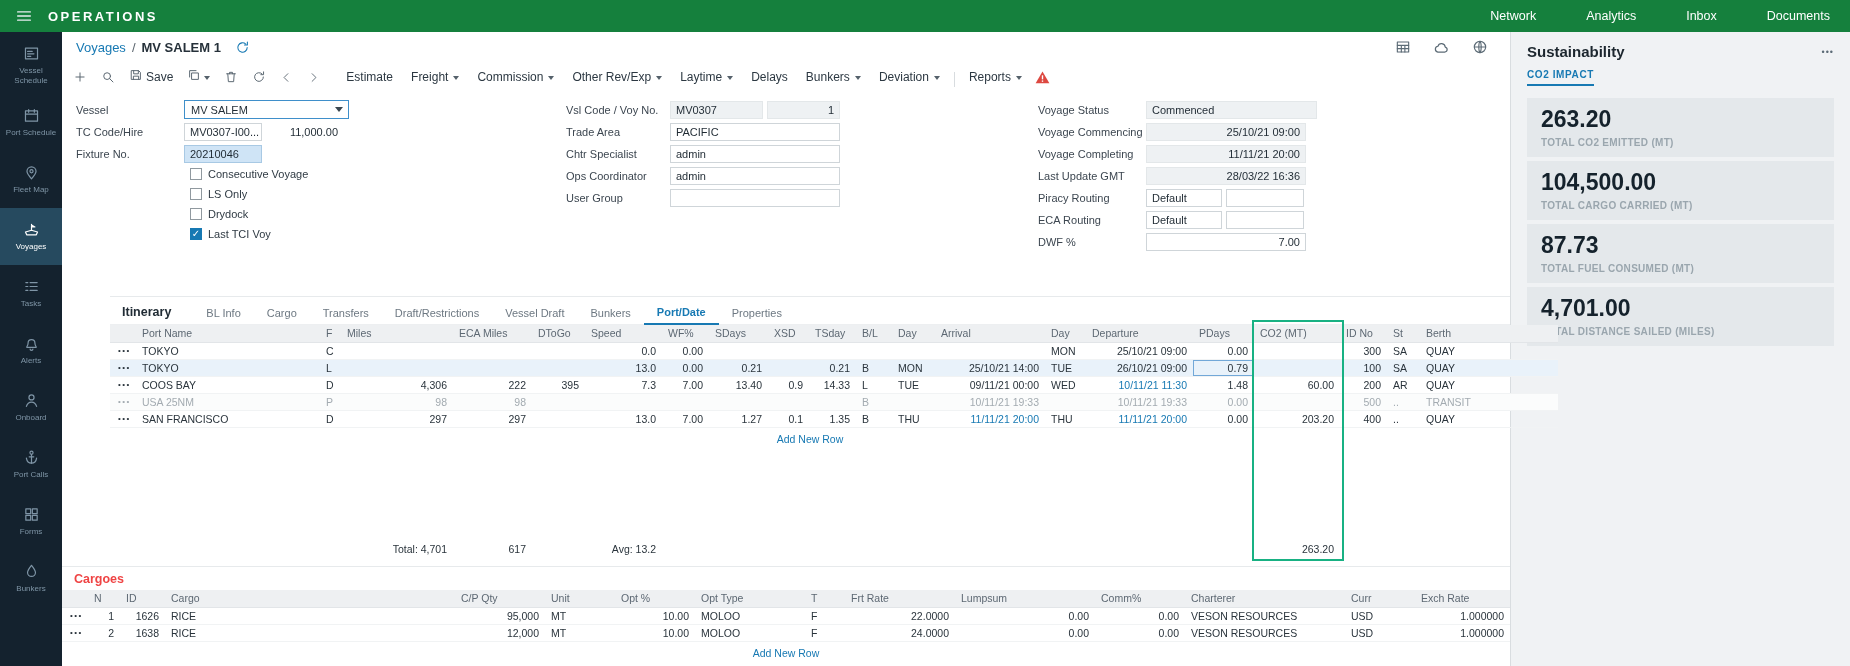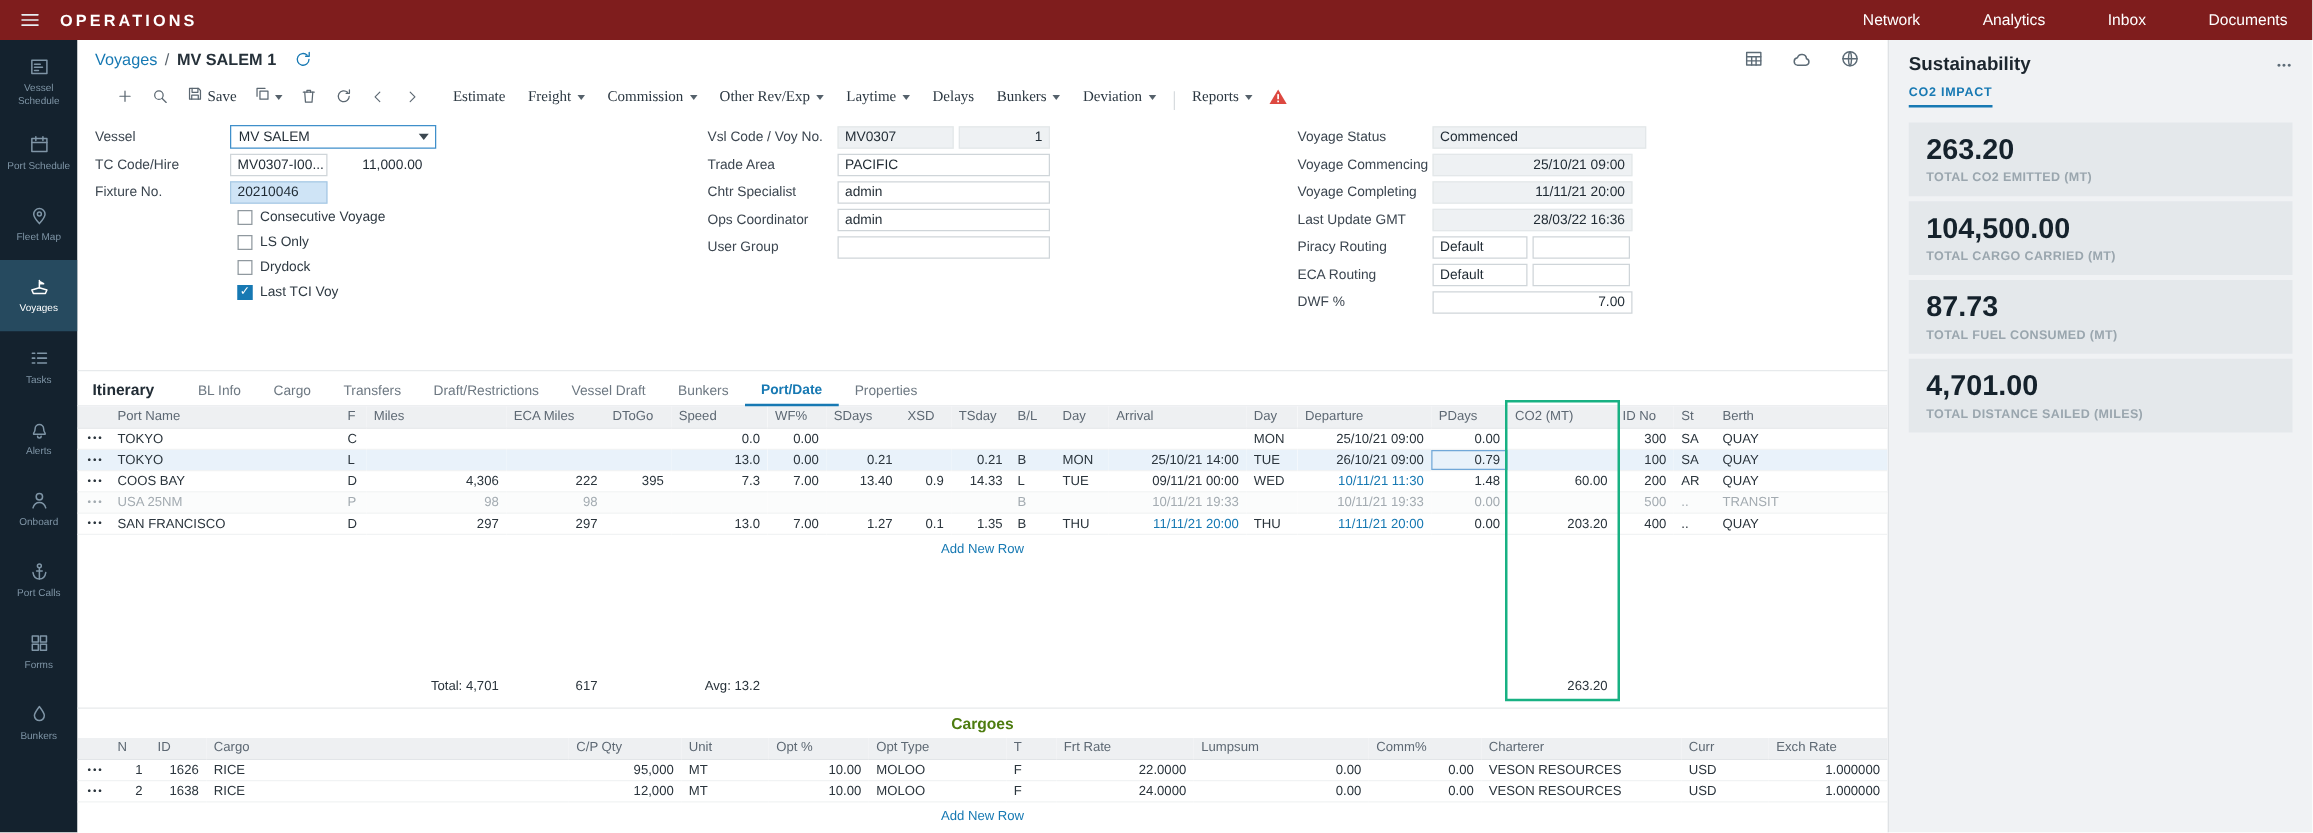"OPERATIONS" .topbar { background: #7f1d1d -> #15803d }
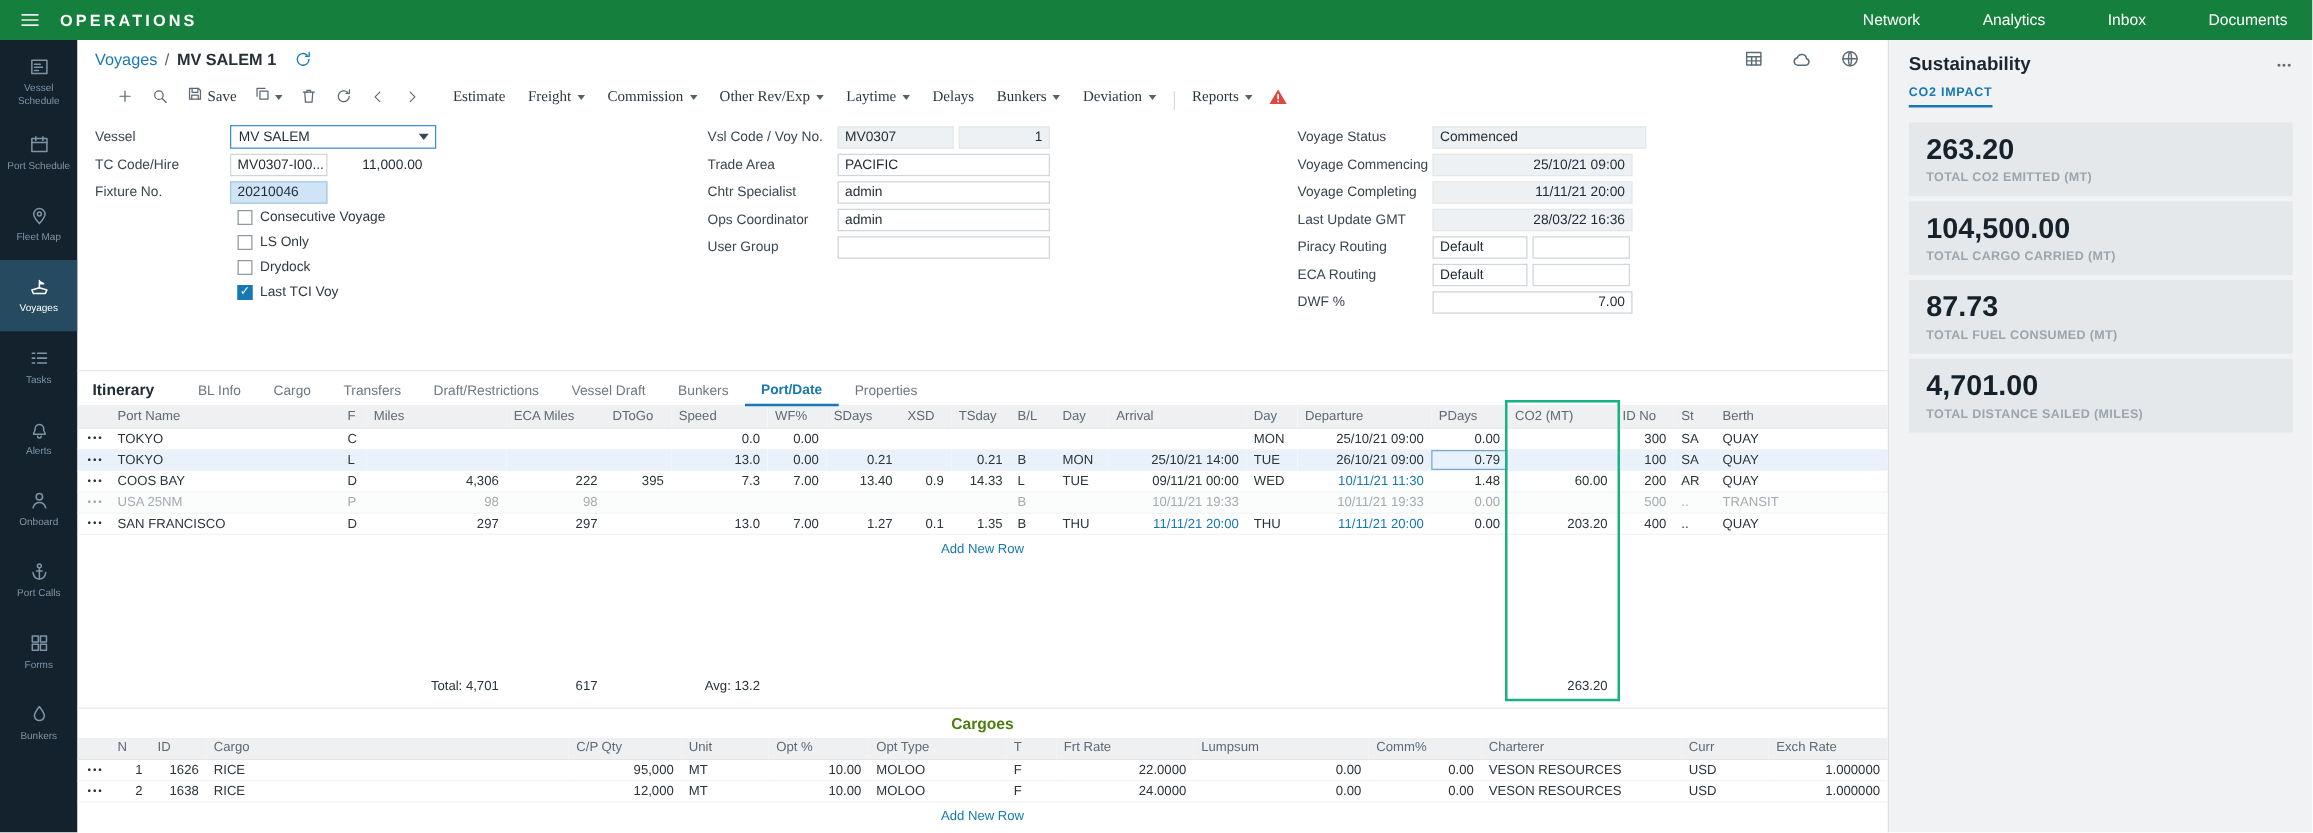"Save" .toolbar { font-family: Liberation Serif, serif -> none; padding: 0 24px -> 0 4px }
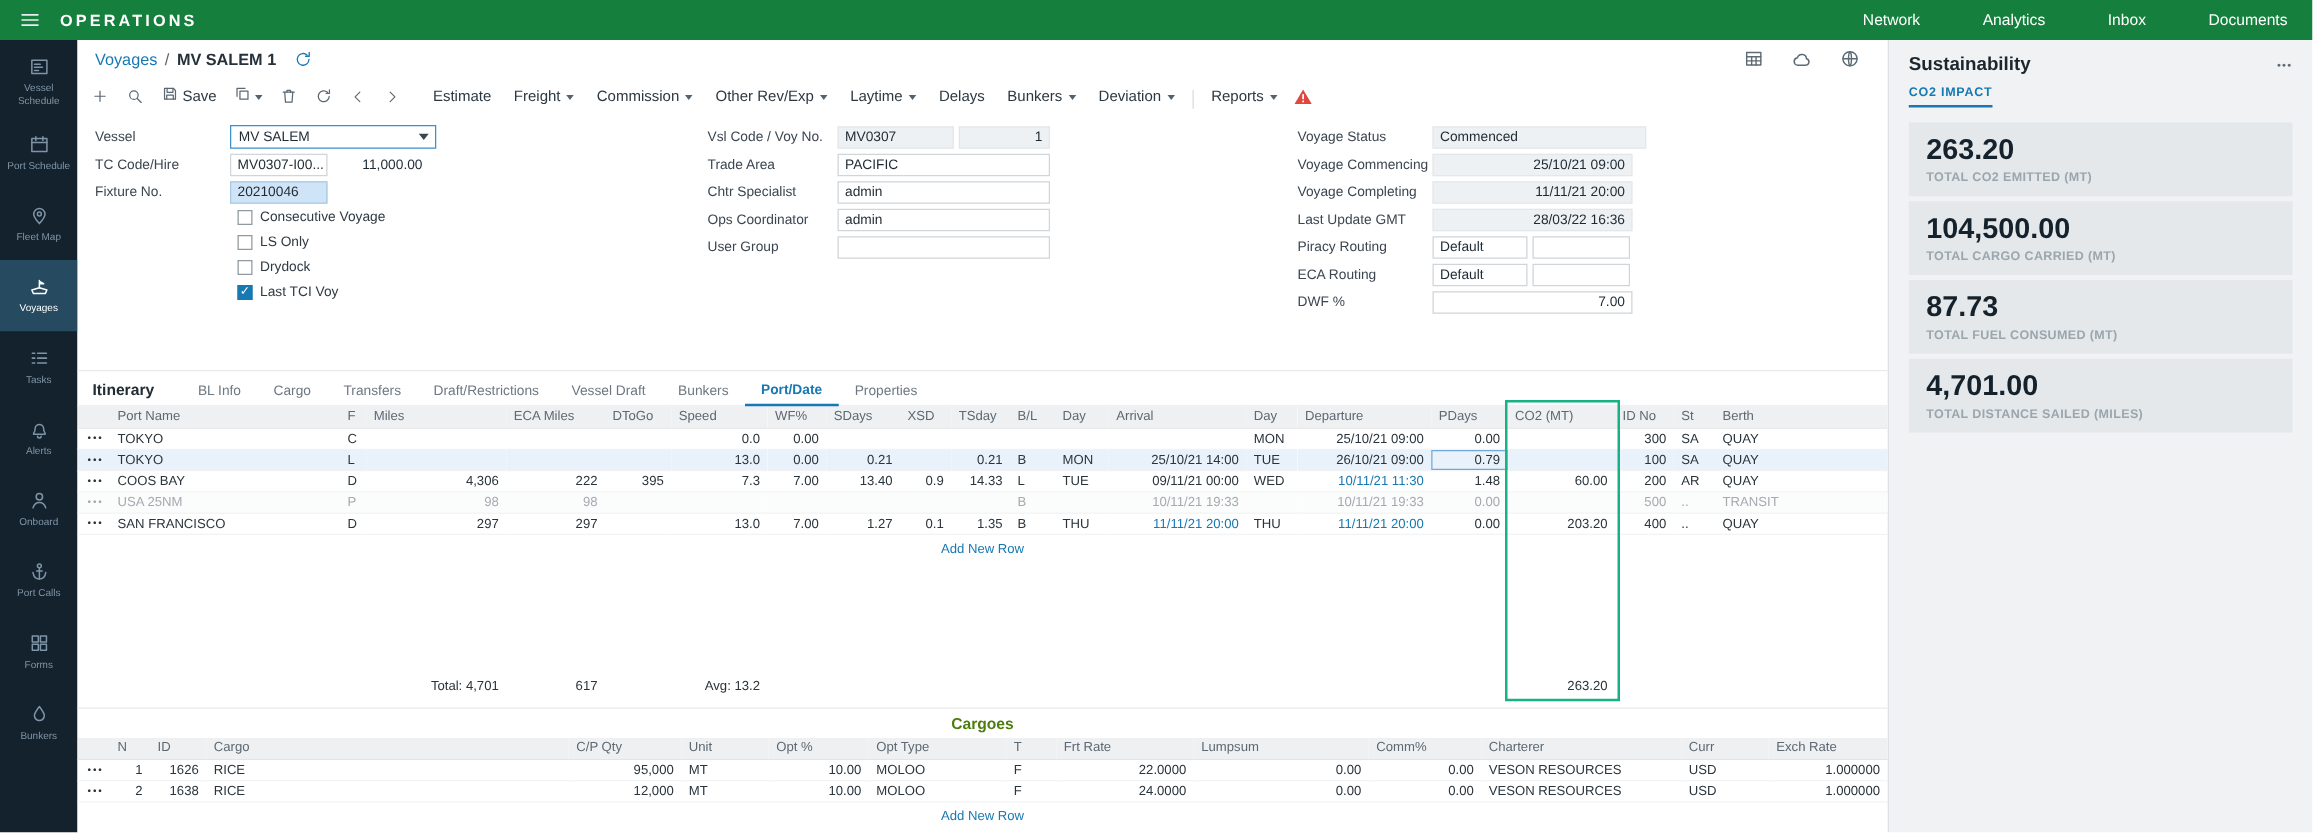"Itinerary" .itin { margin-left: none -> 48px }
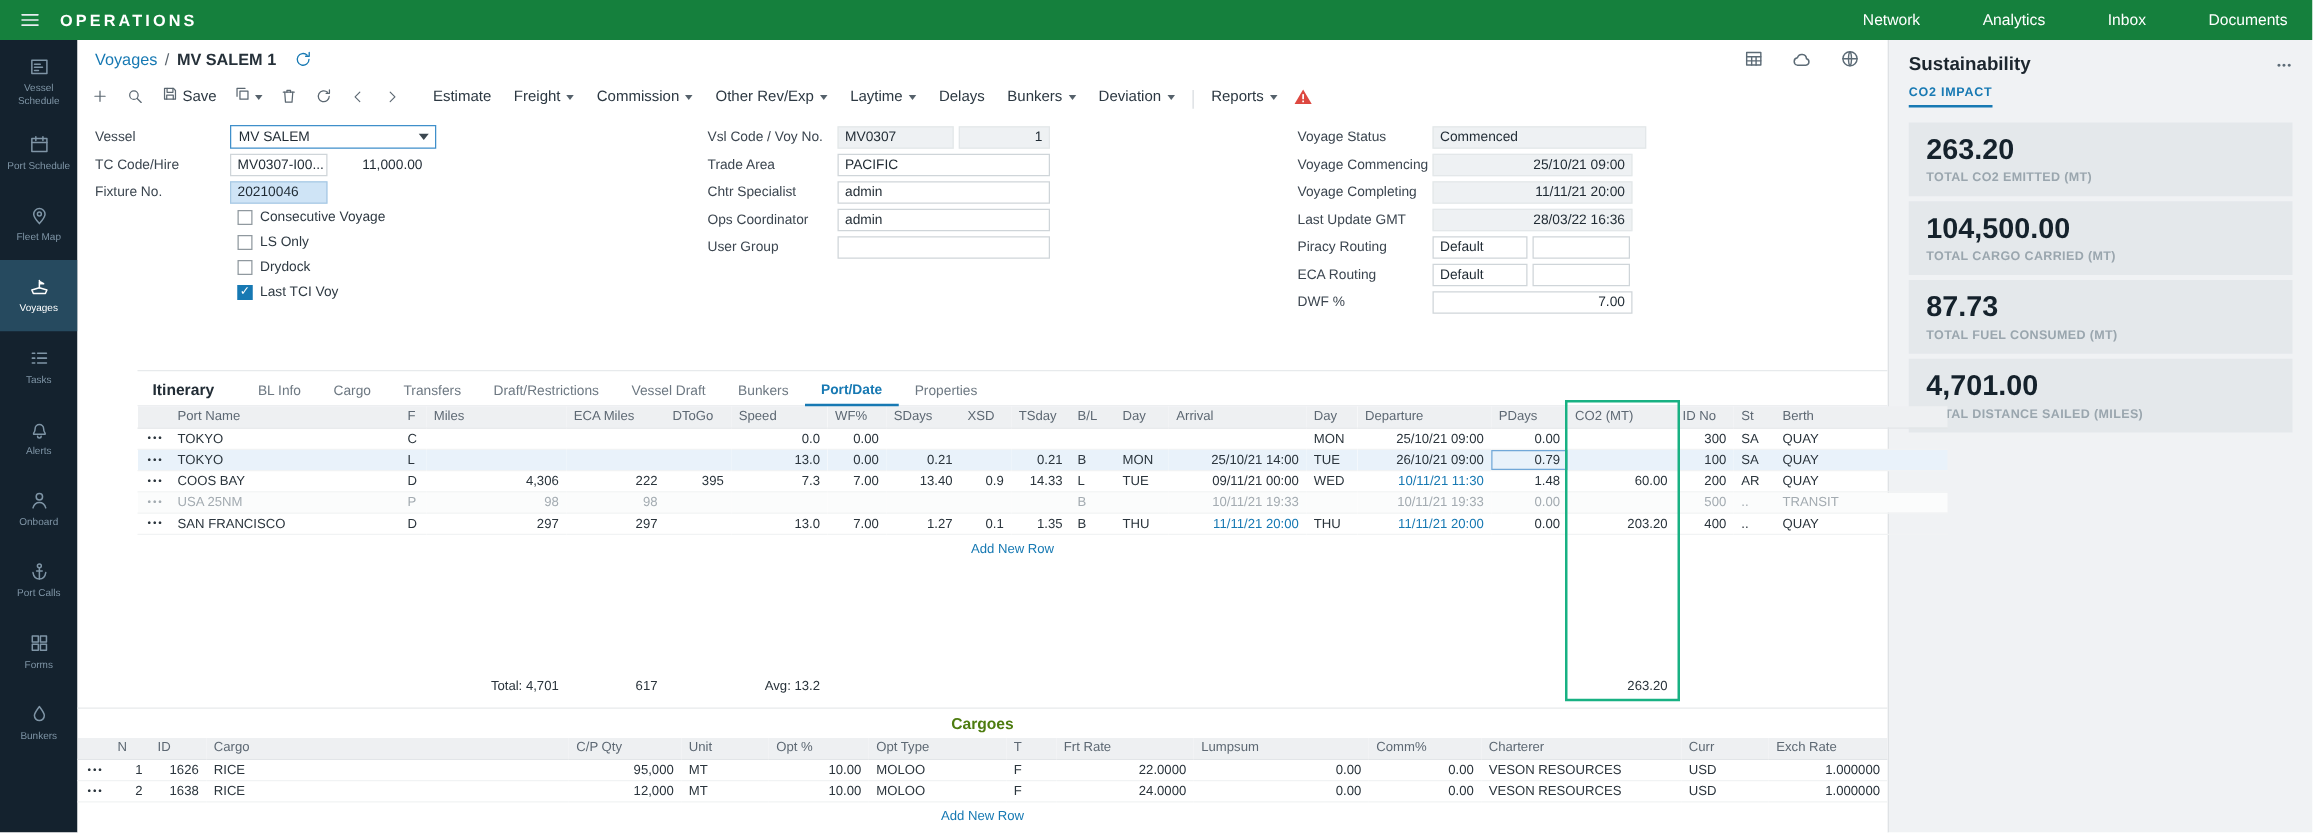"Cargoes" .cargo-title { color: #4d7c0f -> #ef4444; text-align: center -> none }
